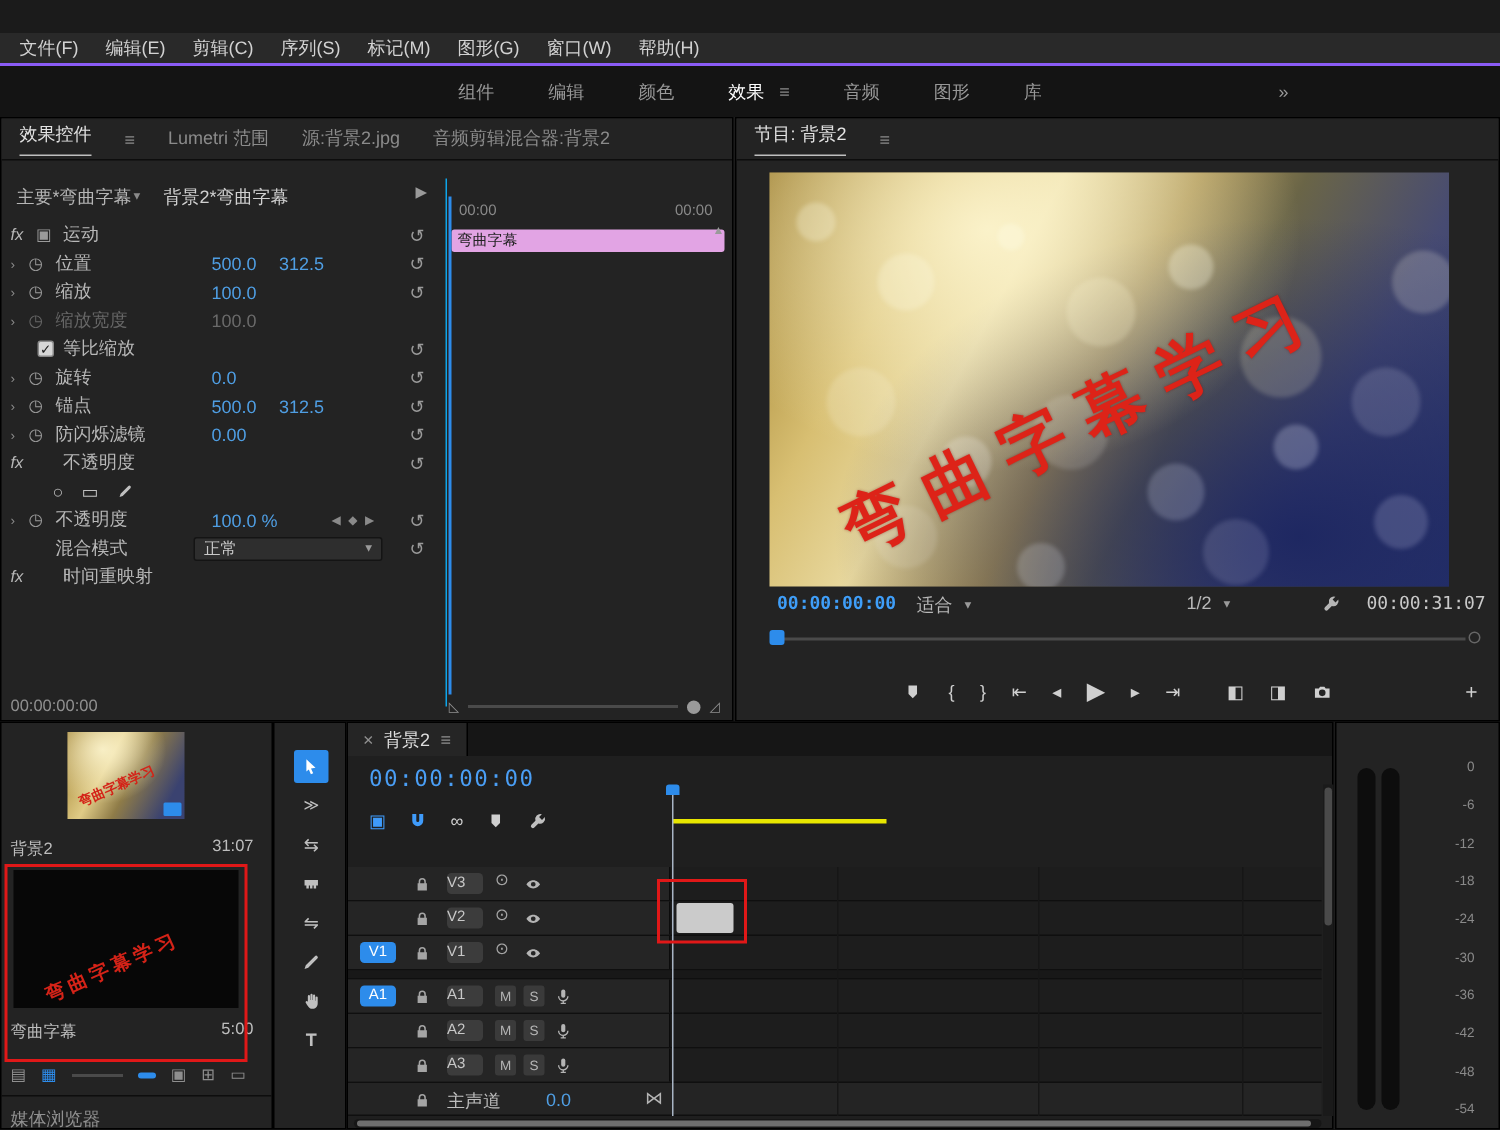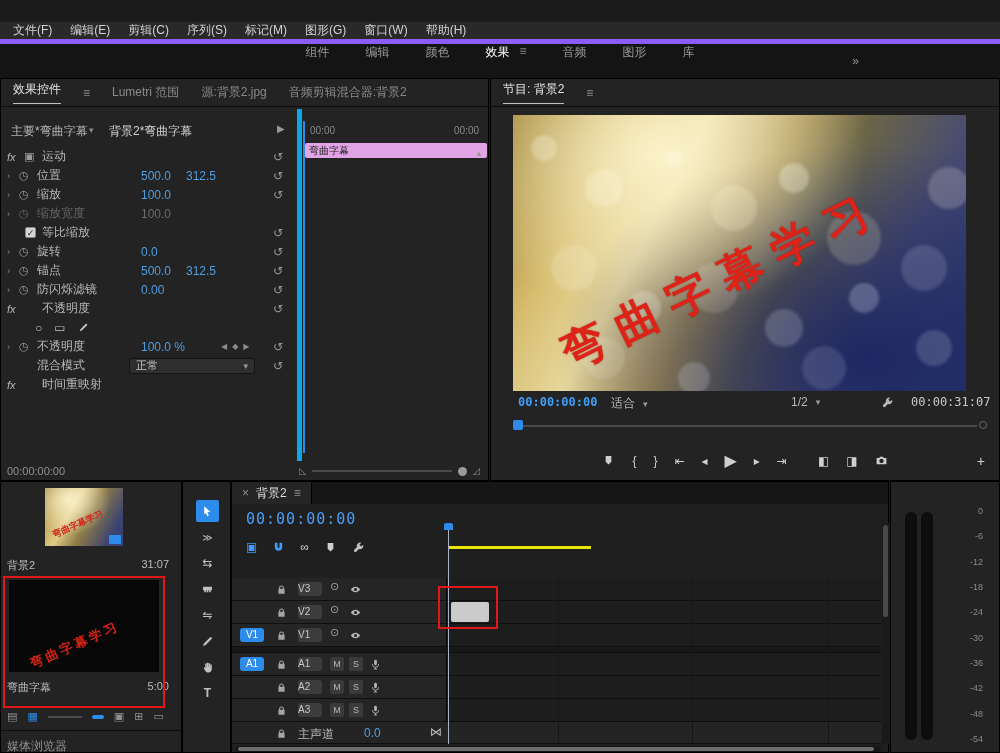"文件(F)" .menubar { border-bottom: 5px solid #8b5cf6 -> 2px solid #8b5cf6 }
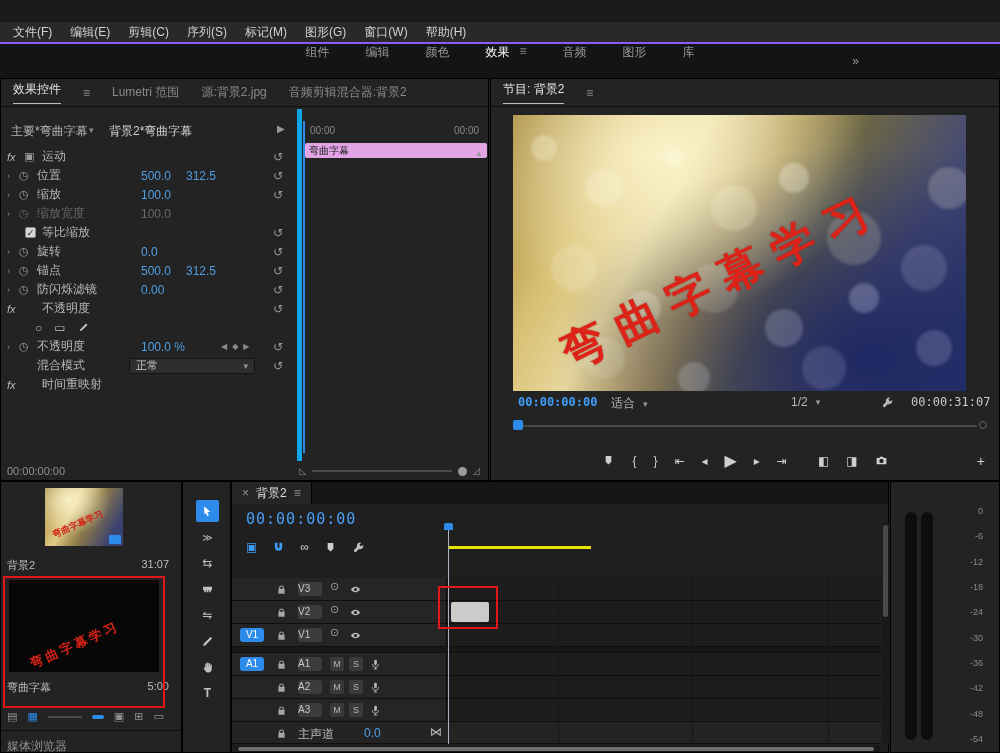"组件" .wsbar { align-items: flex-start -> center }
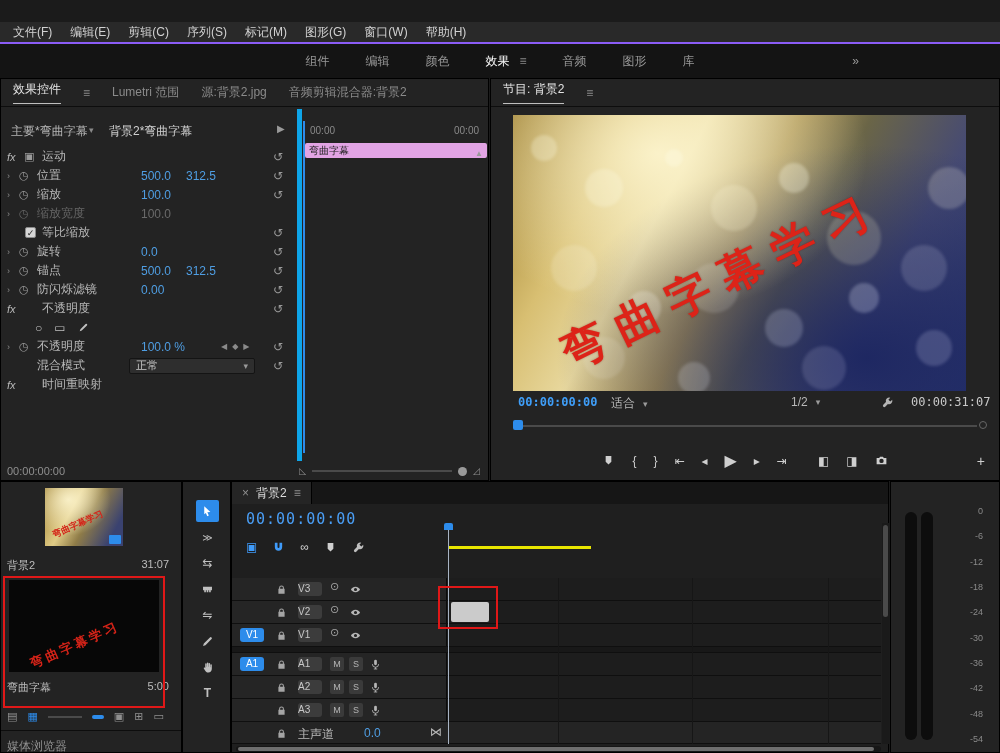"00:00" .ecmini { border-left: 5px solid #0ea5e9 -> 1px solid #0ea5e9; top: 30px -> 40px }
